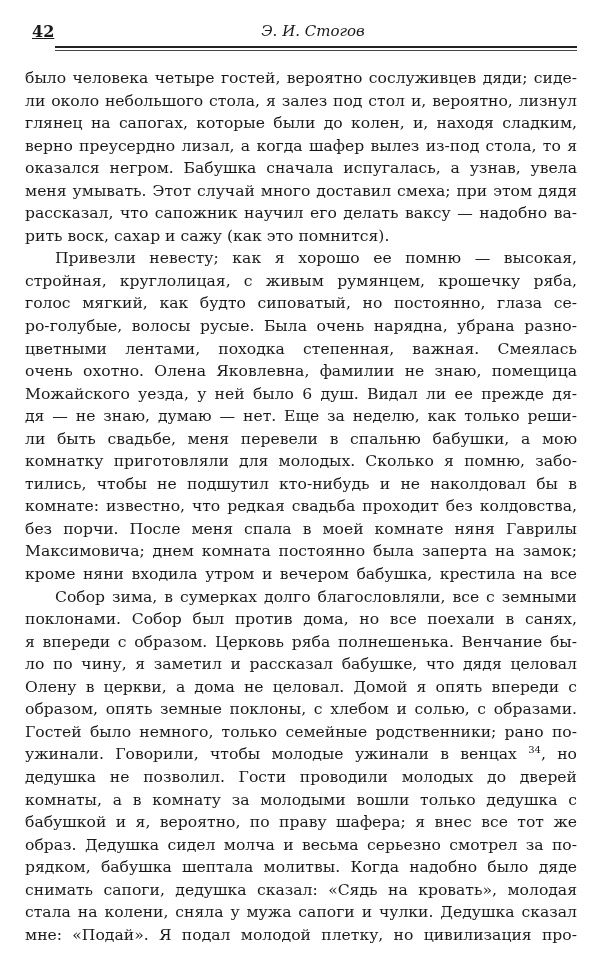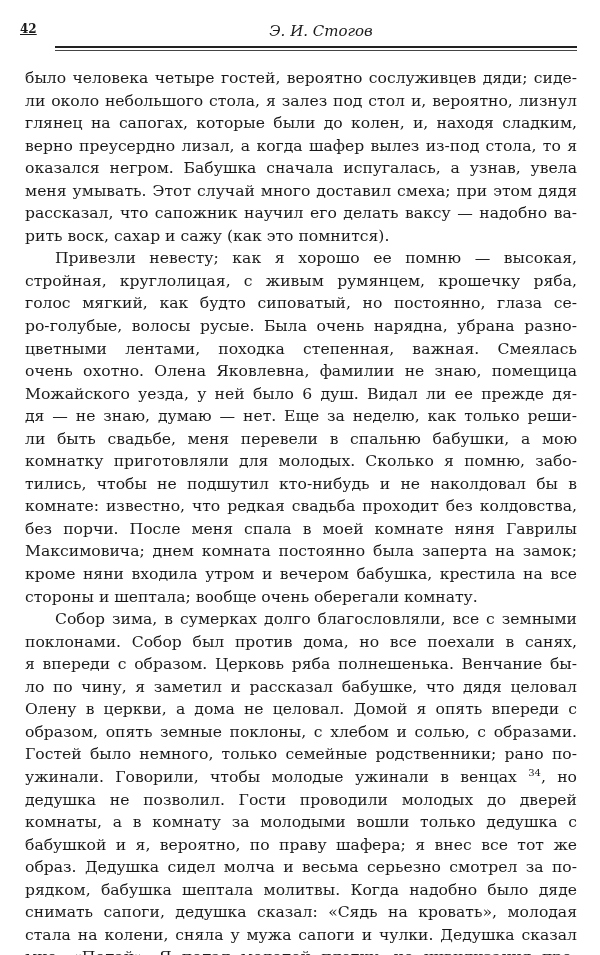"42" .page-number { font-size: 12px -> 16px; left: 20px -> 32px }
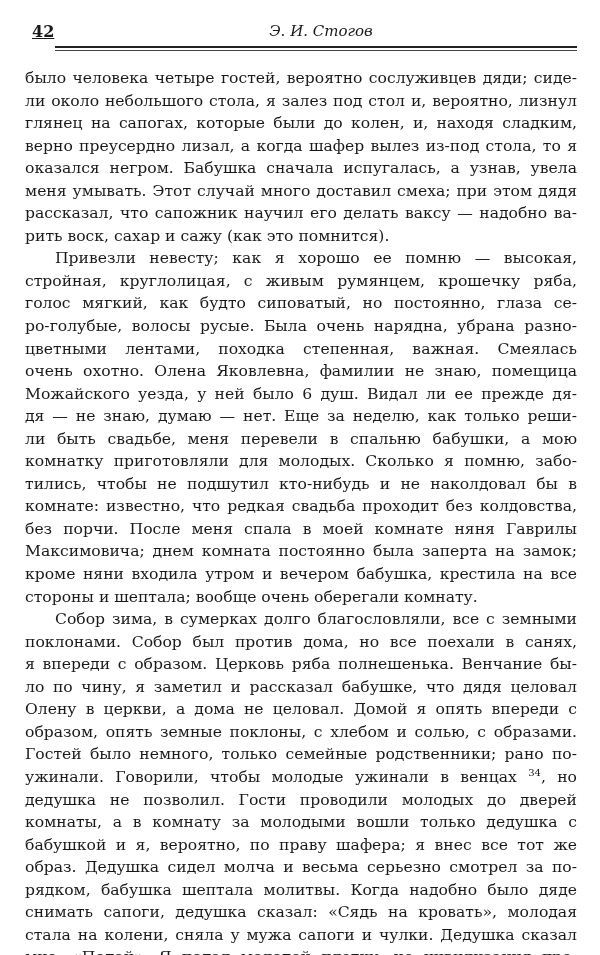"Э. И. Стогов" .running-title { left: 60px -> 52px }
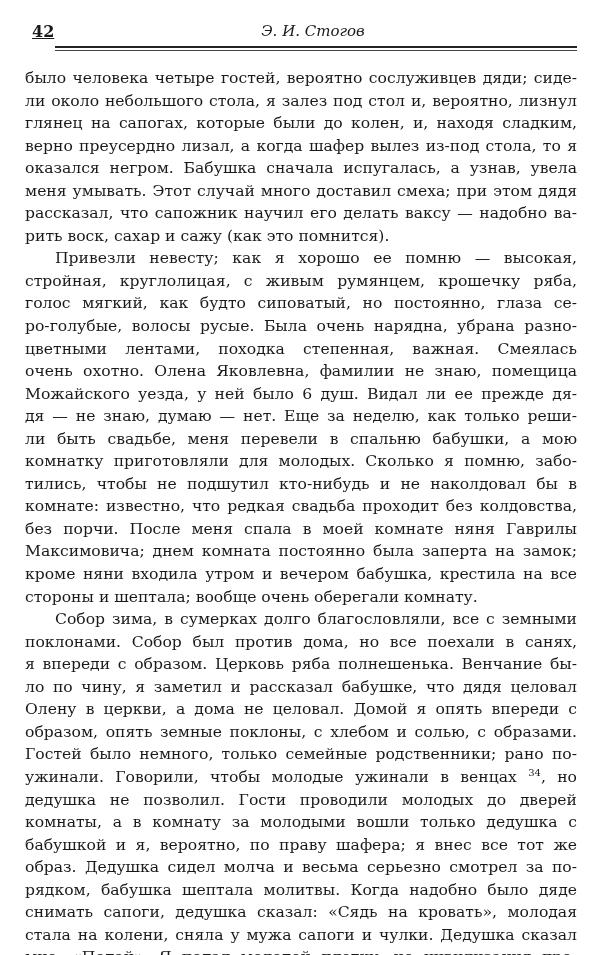"стороны и шептала; вообще очень" span.line { html: <span><span>стороны и шептала; вообще очень оберегали комнату.</span></span> -> none }
